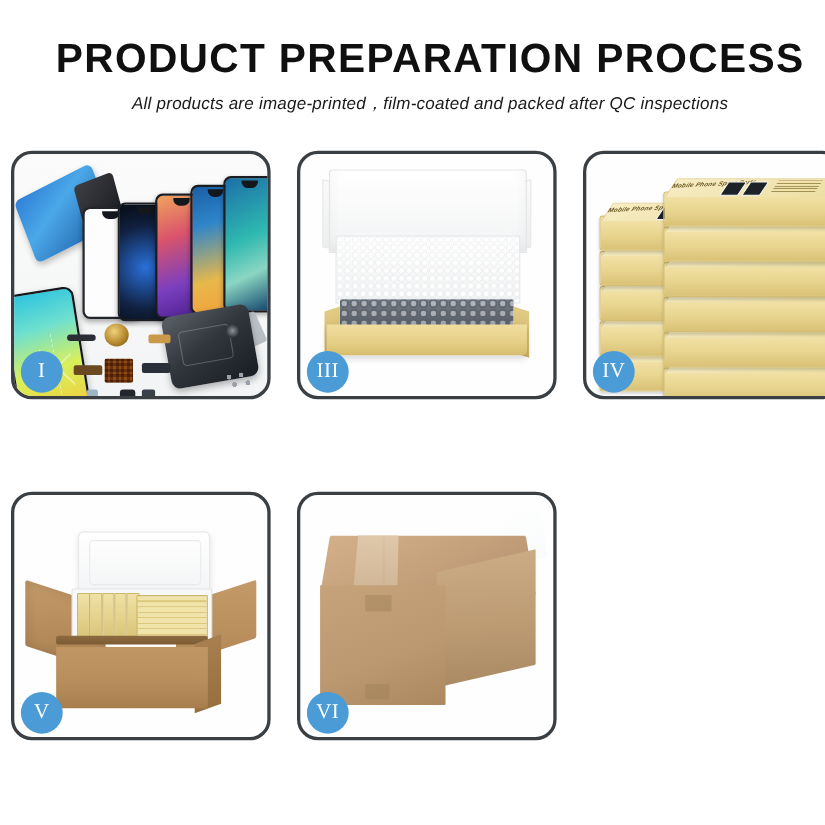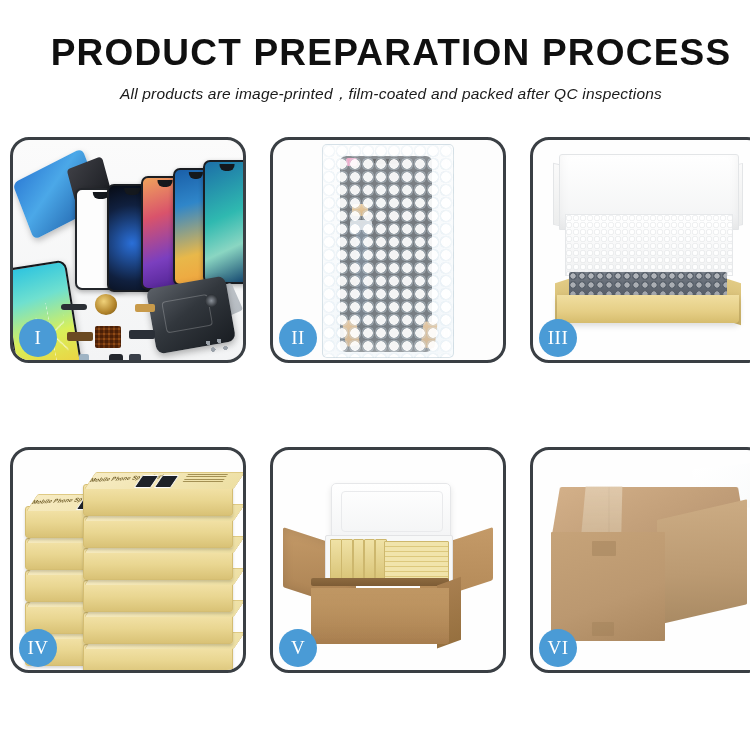"II" div.panel { html: <div> <div> <div> <div></div> <div></div> <div></div> <div></div> <div></div> <div></div> <div></div> <div></div> </div> </div> <div>II</div> </div> -> none }
